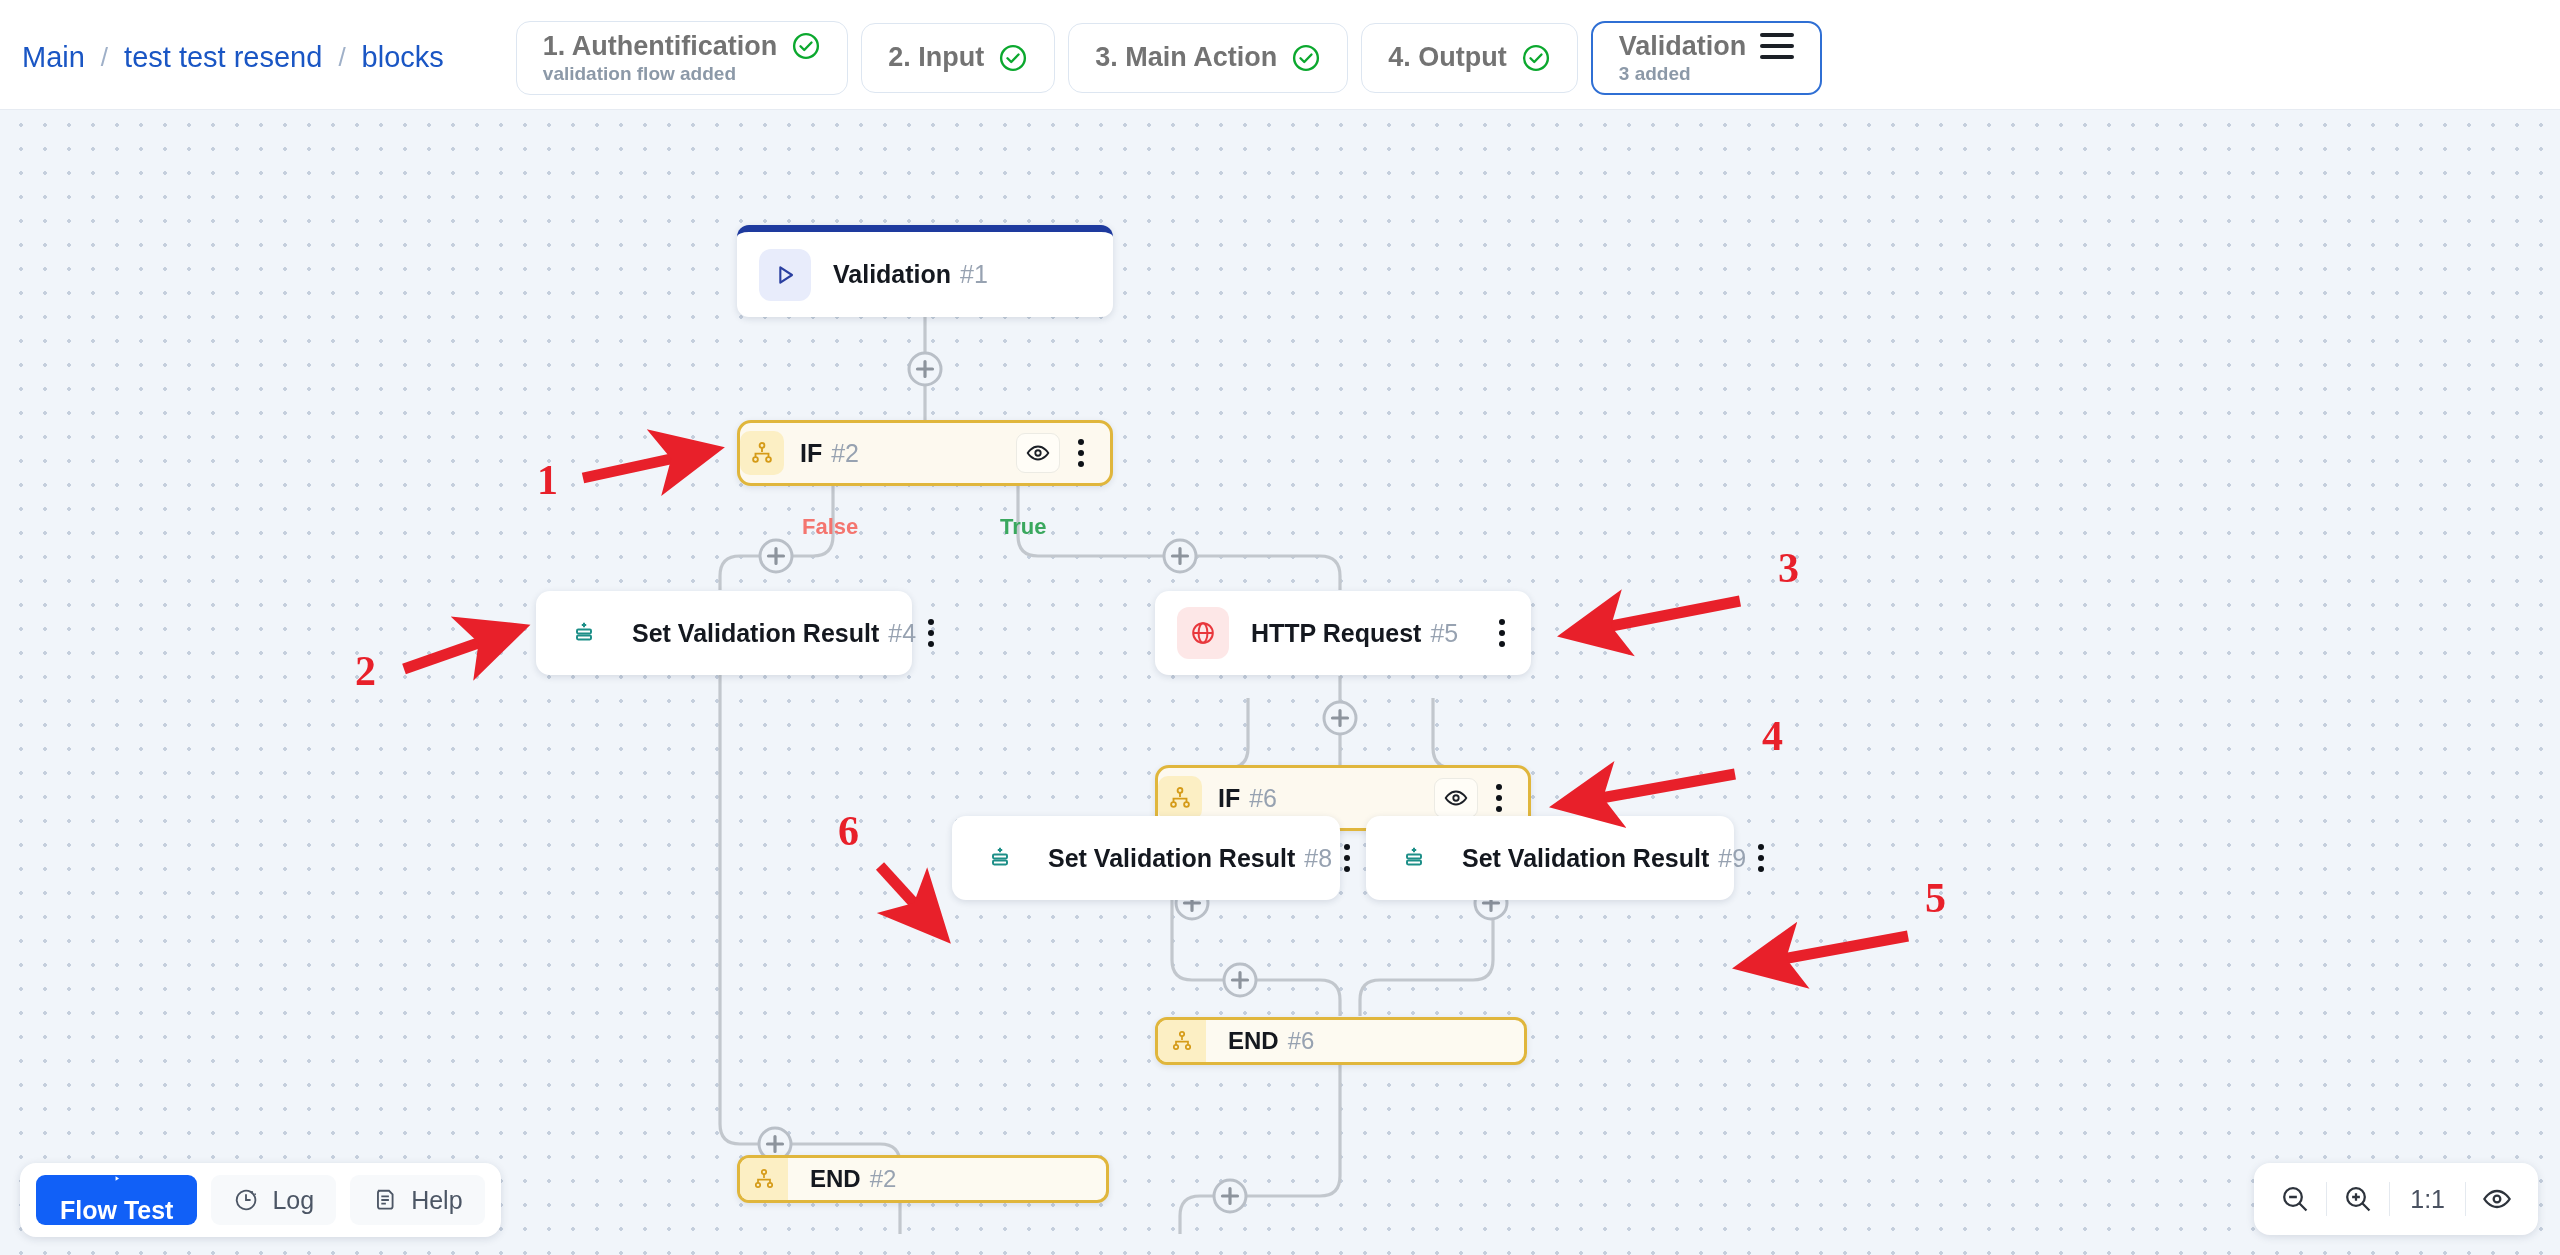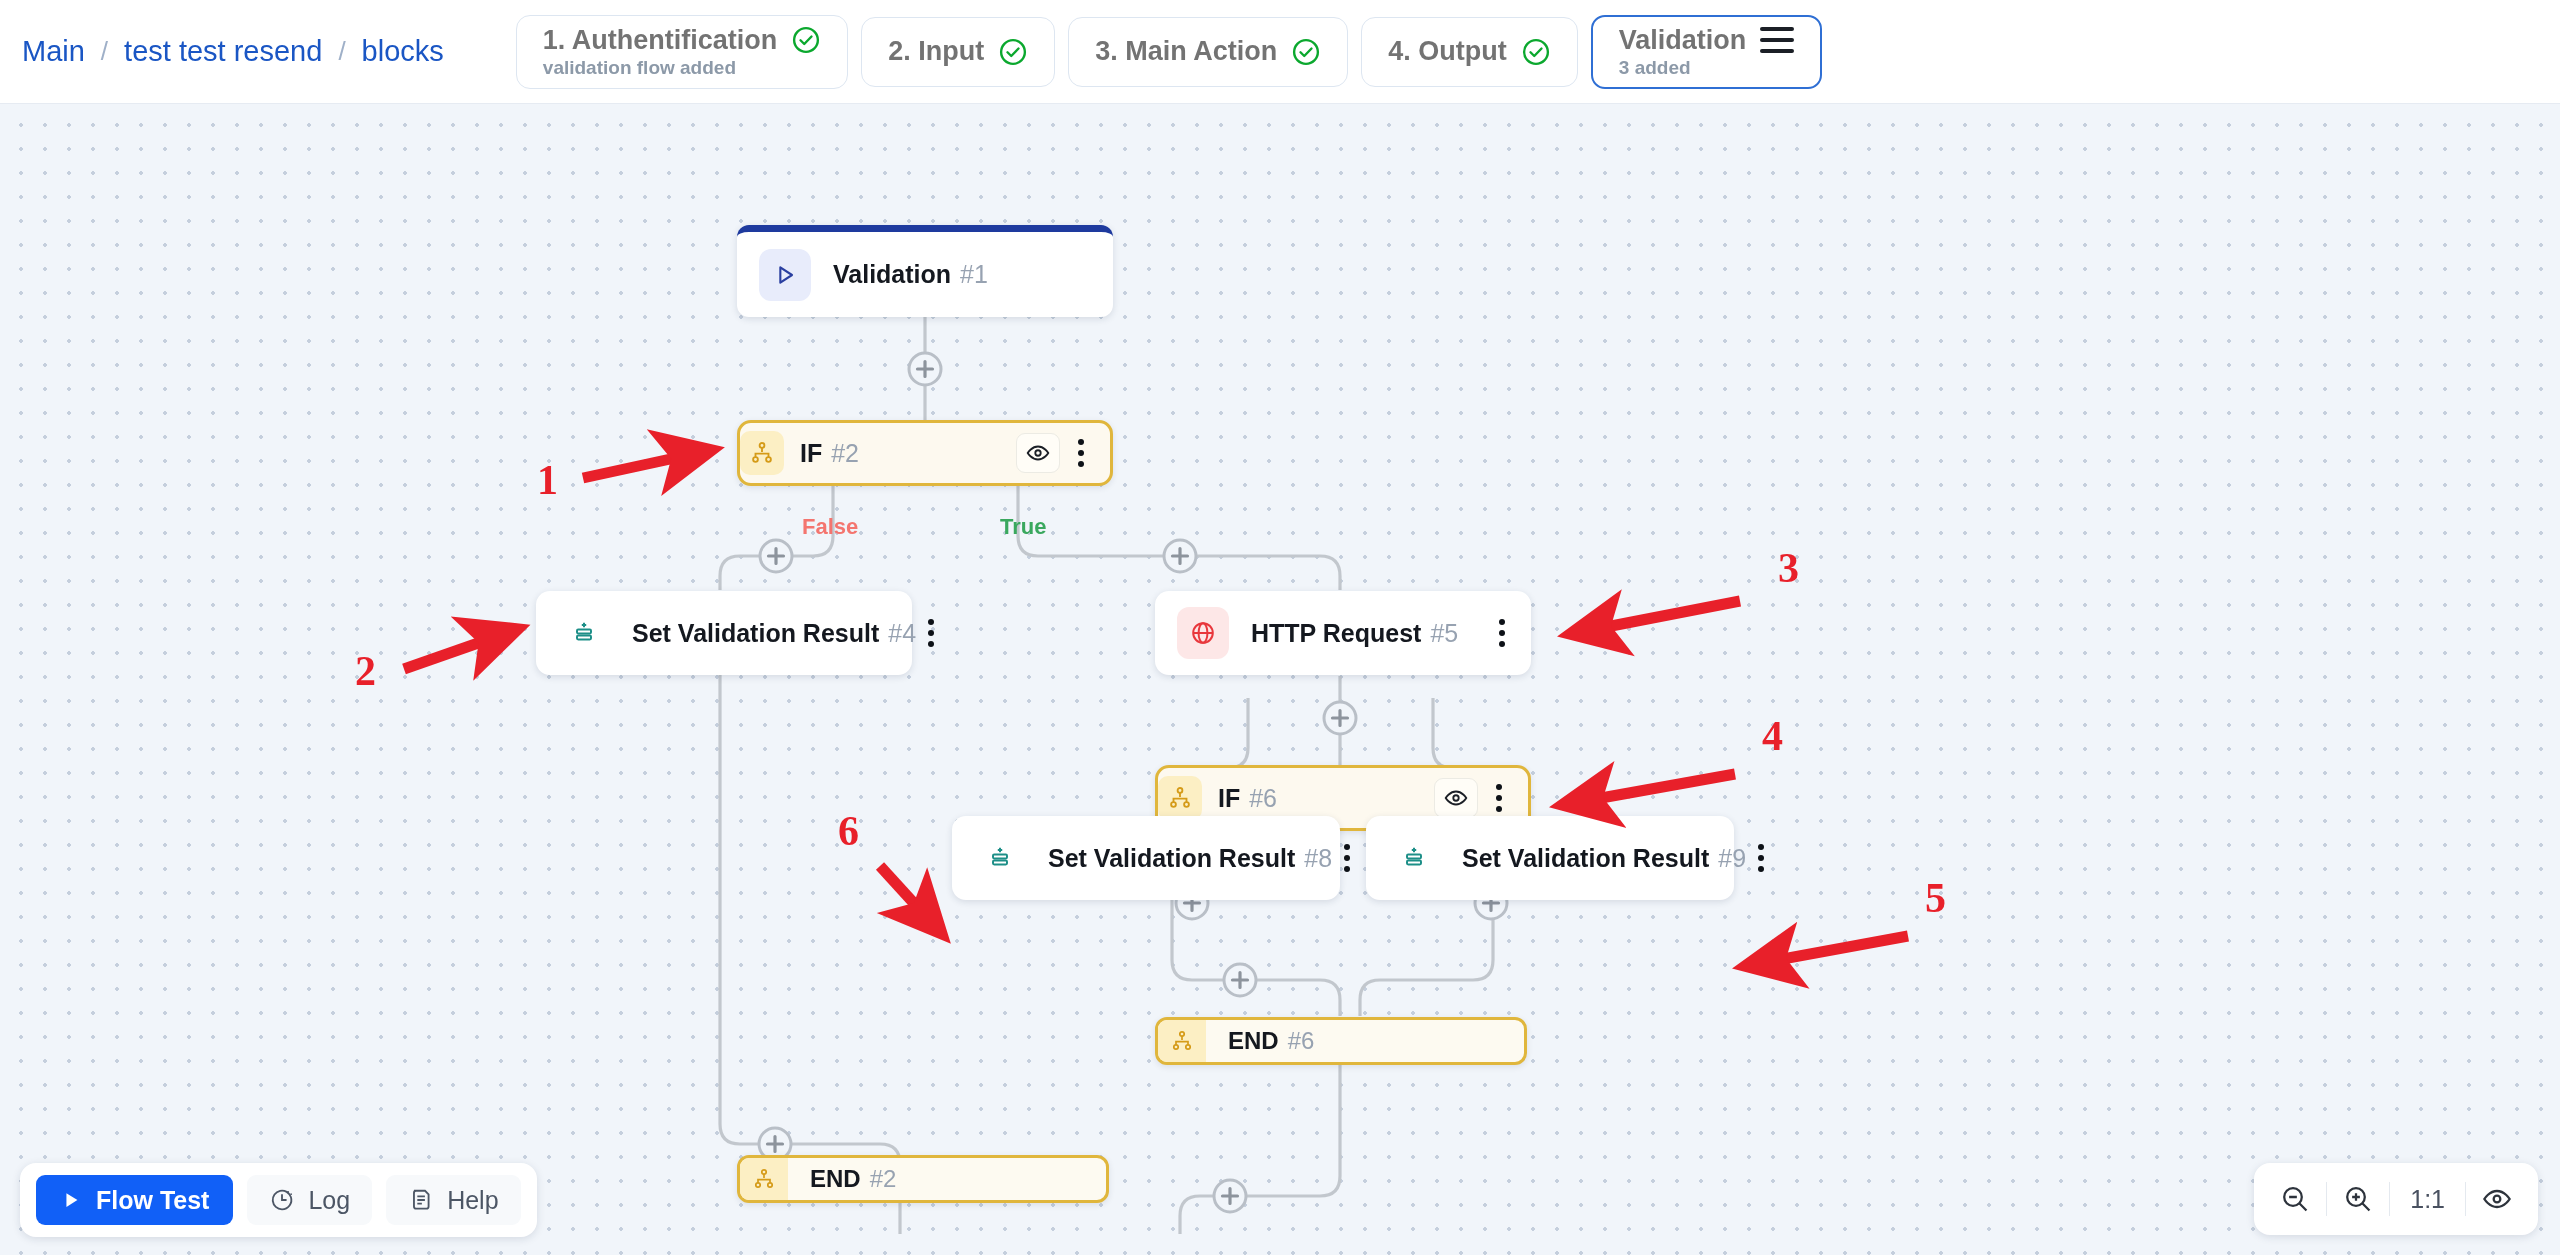"Main" .header { top: 0 -> 6px }
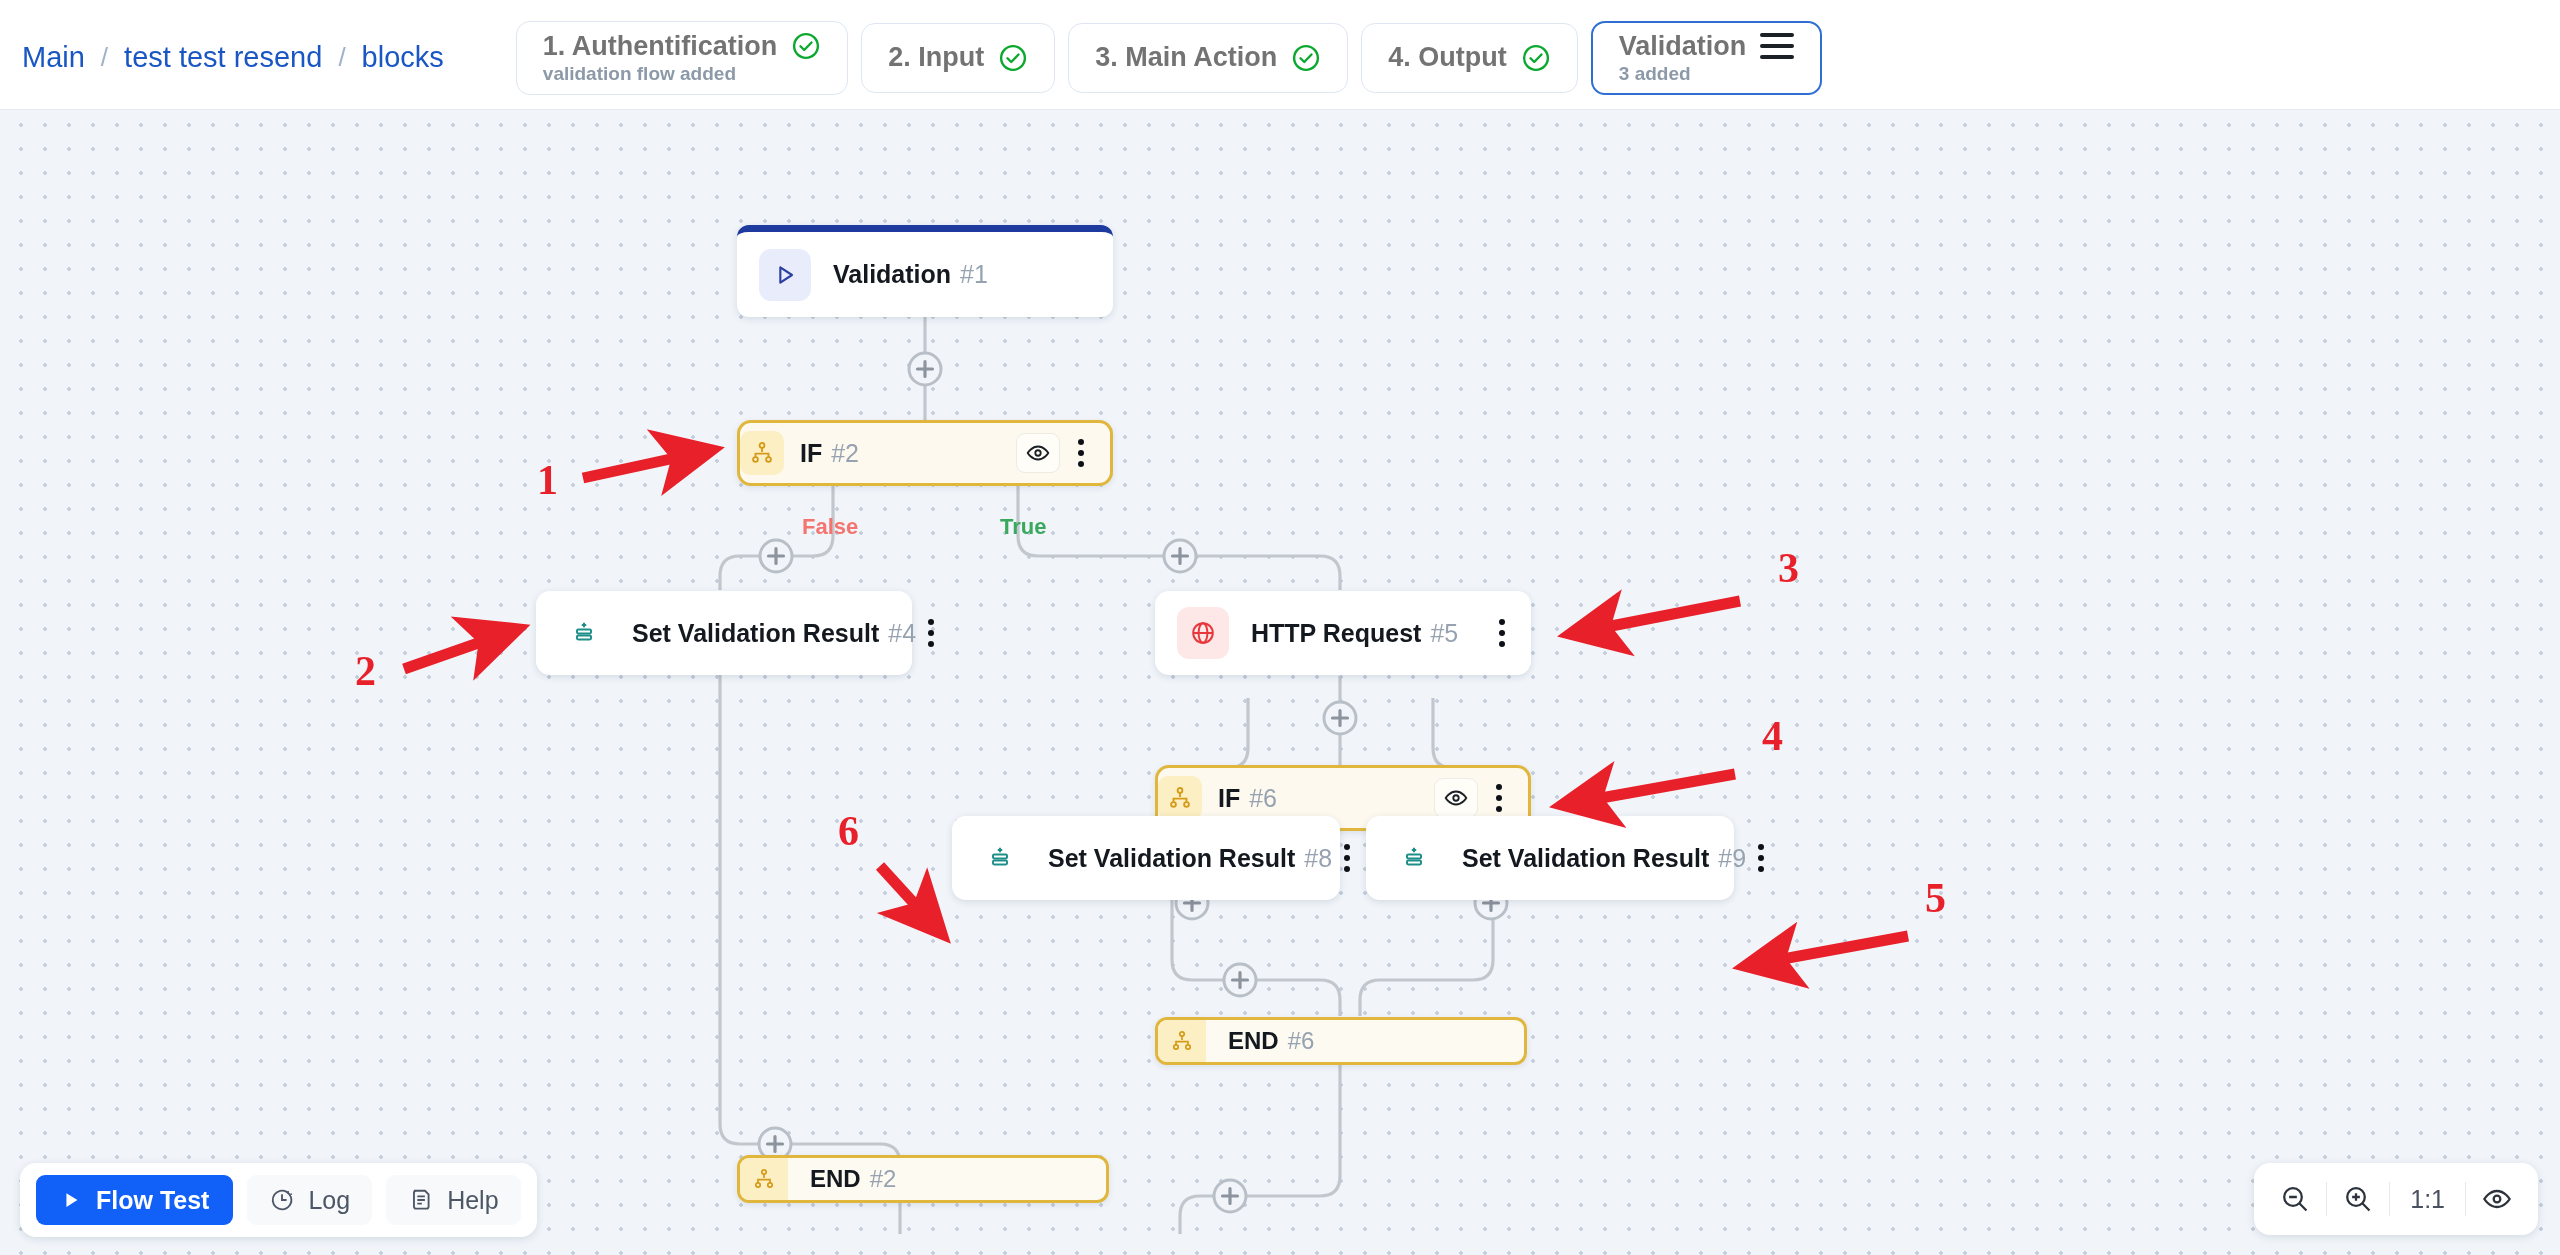"Flow Test" .btn-primary { flex-direction: none -> column }
